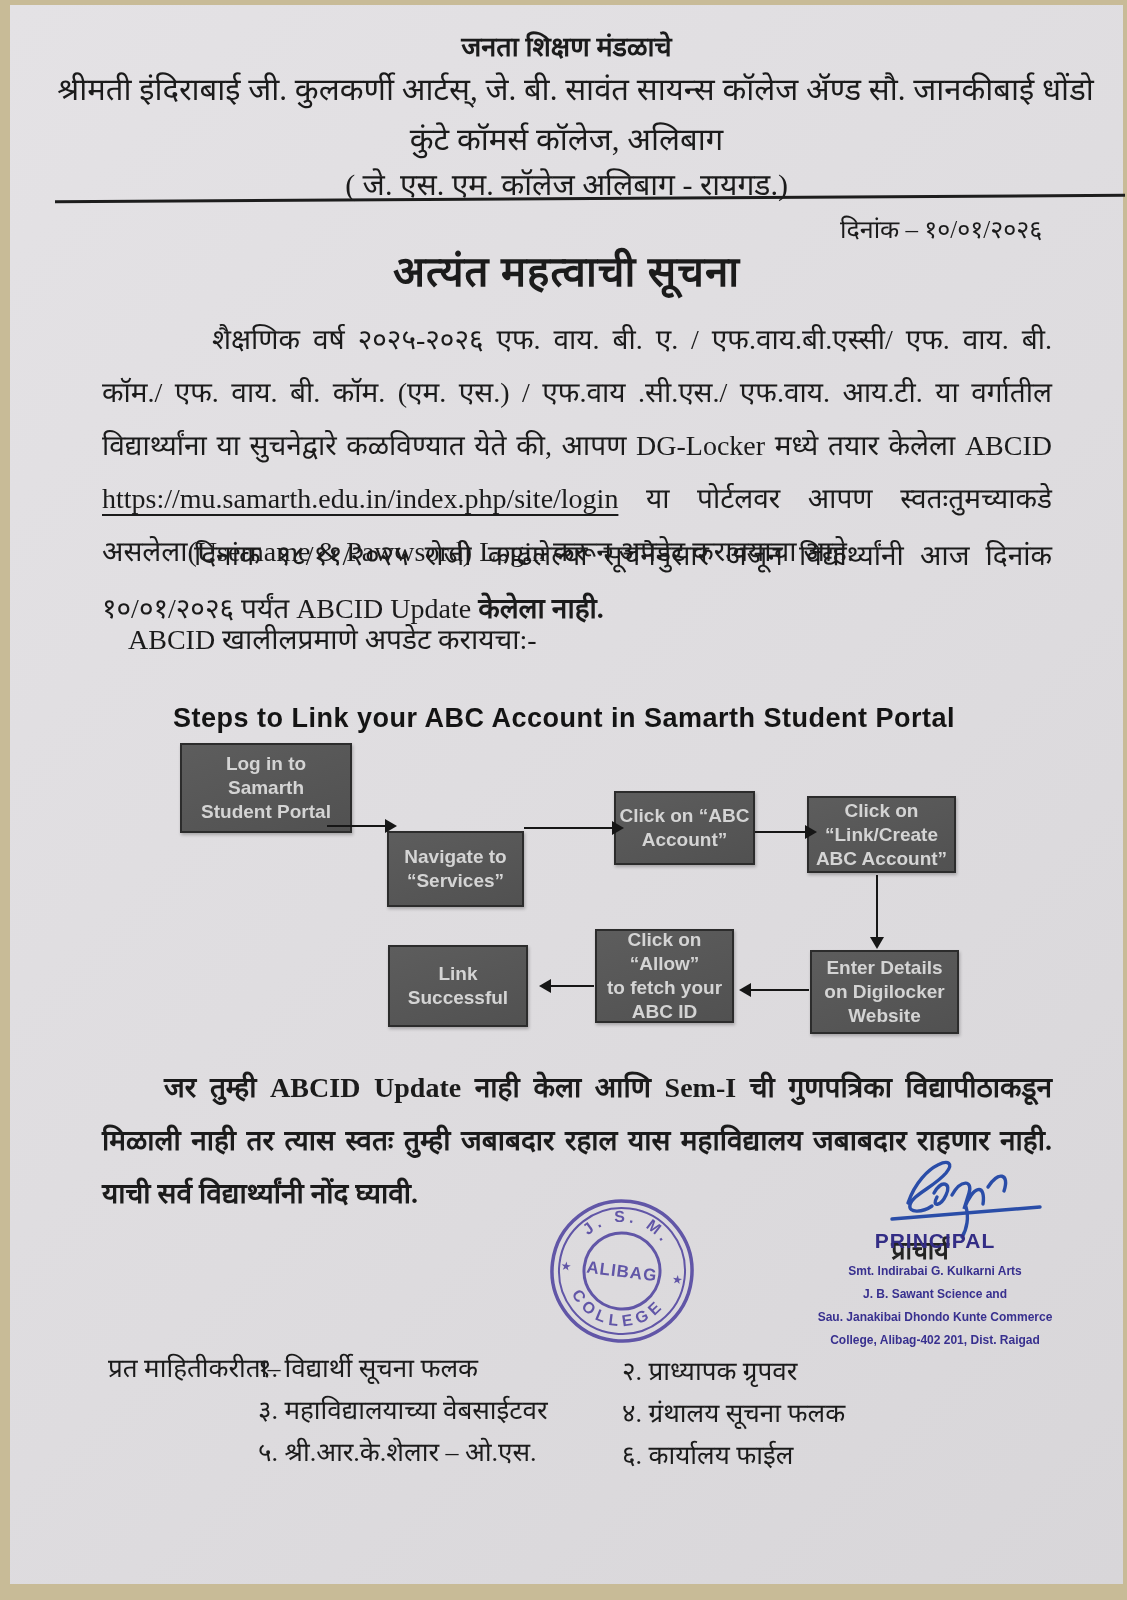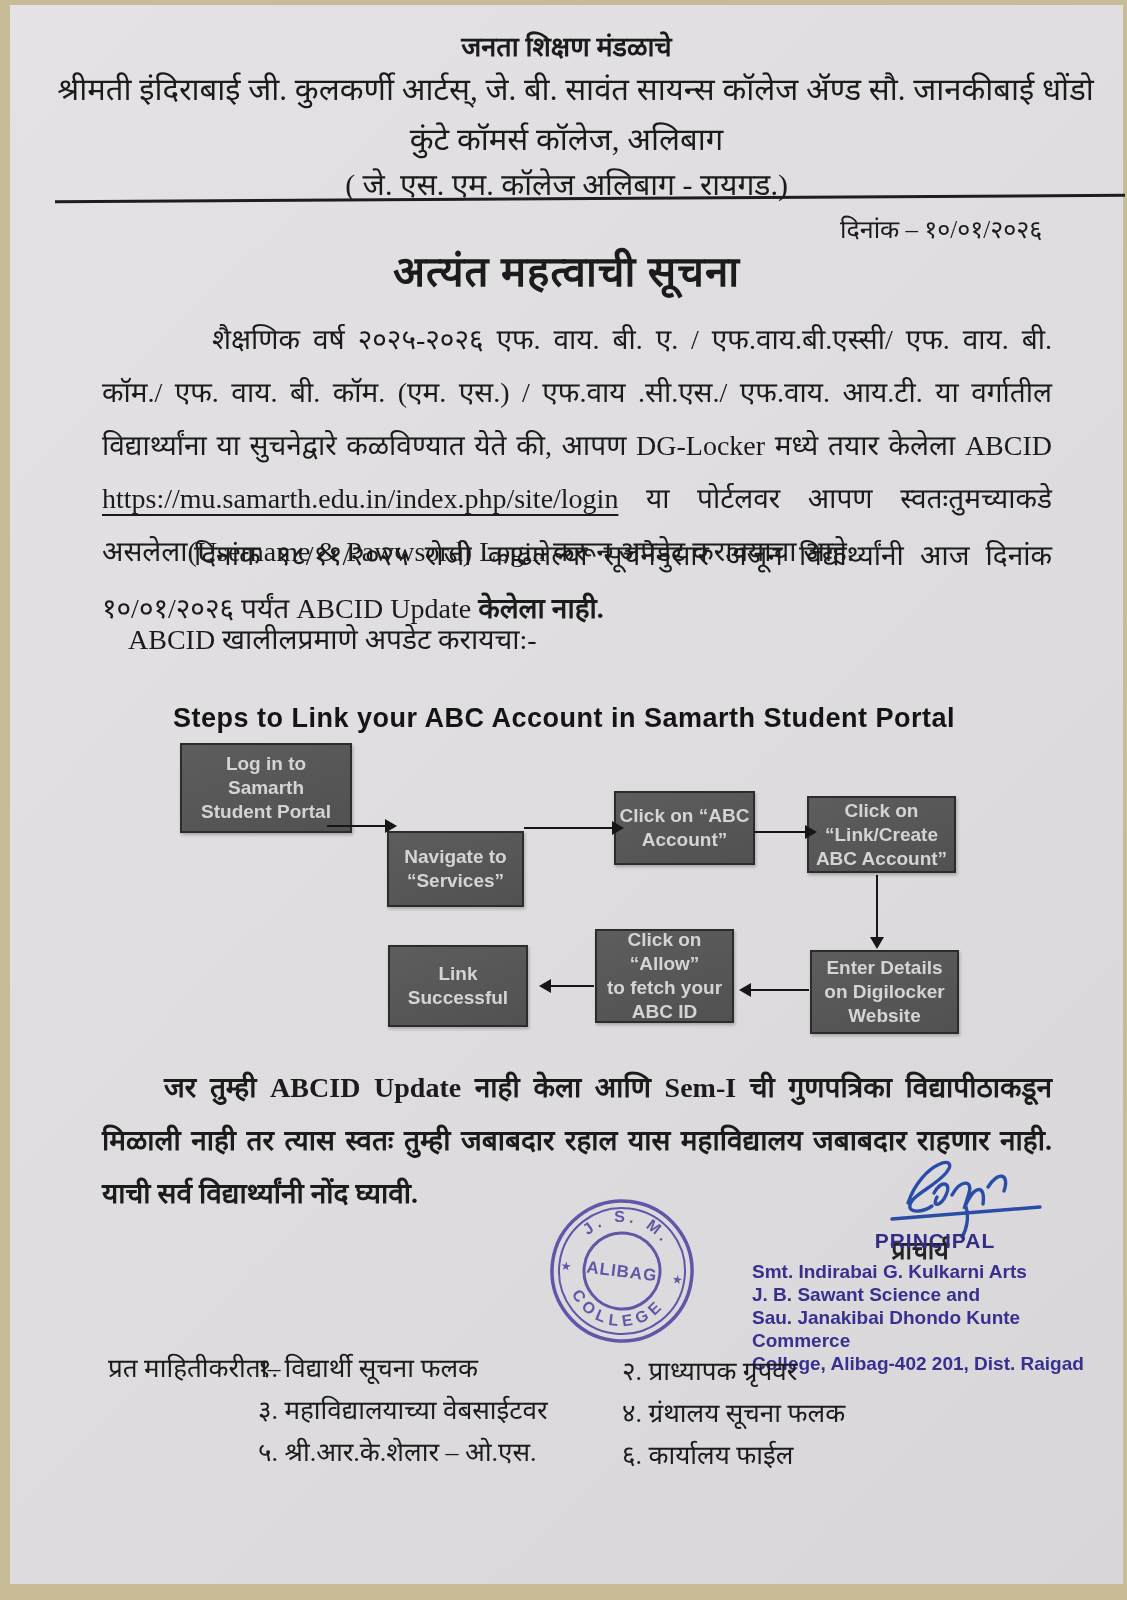"Smt. Indirabai G. Kulkarni Arts" .college-block { font-size: 19px -> 12px; text-align: left -> center }
